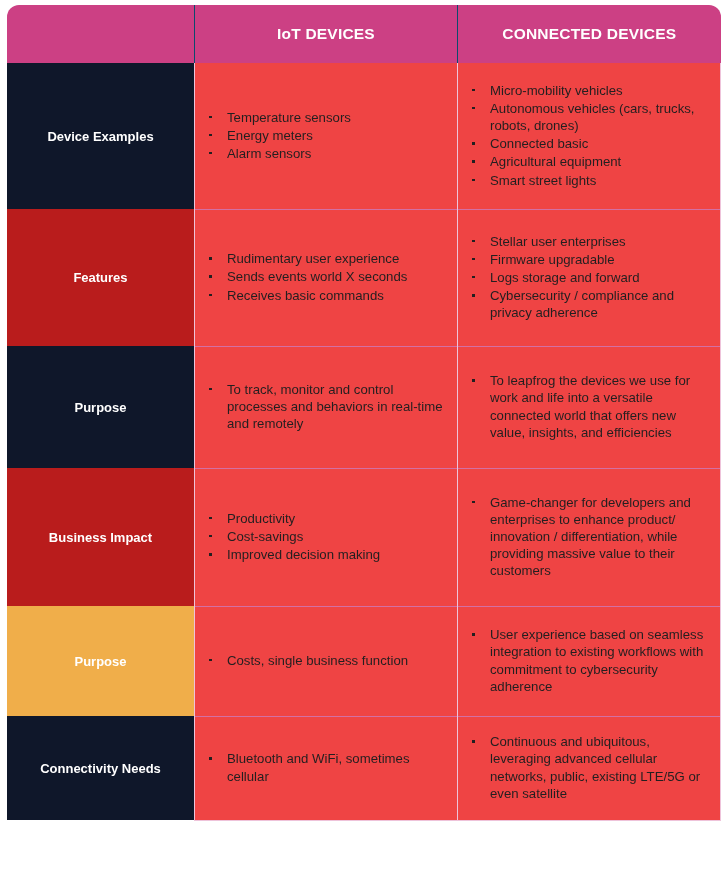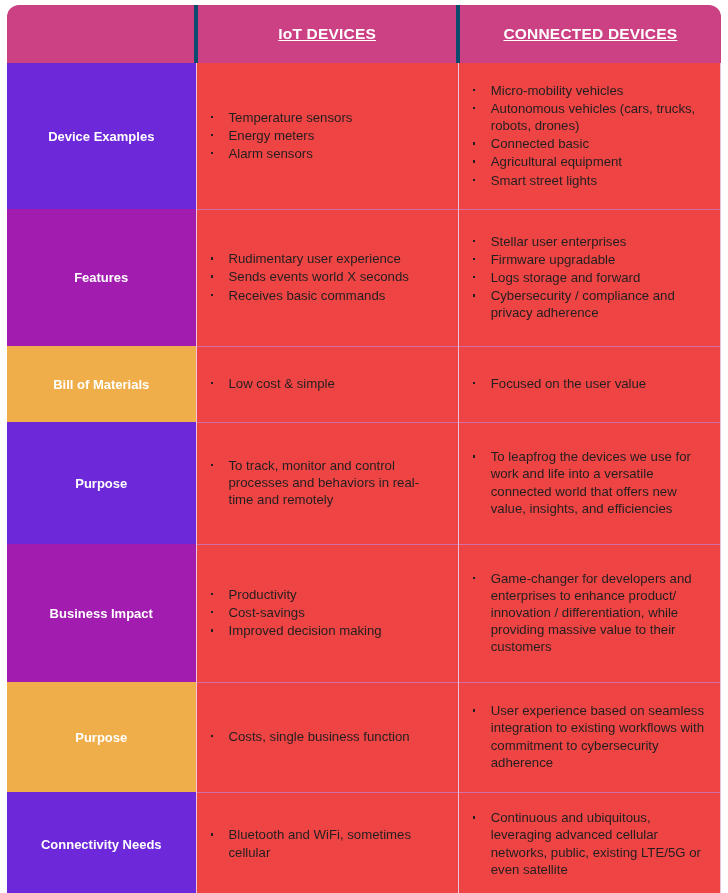"IoT DEVICES" th.hdr-sep { border-left: 4px solid #0c4a6e -> 1px solid #0c4a6e; text-decoration: underline -> none }
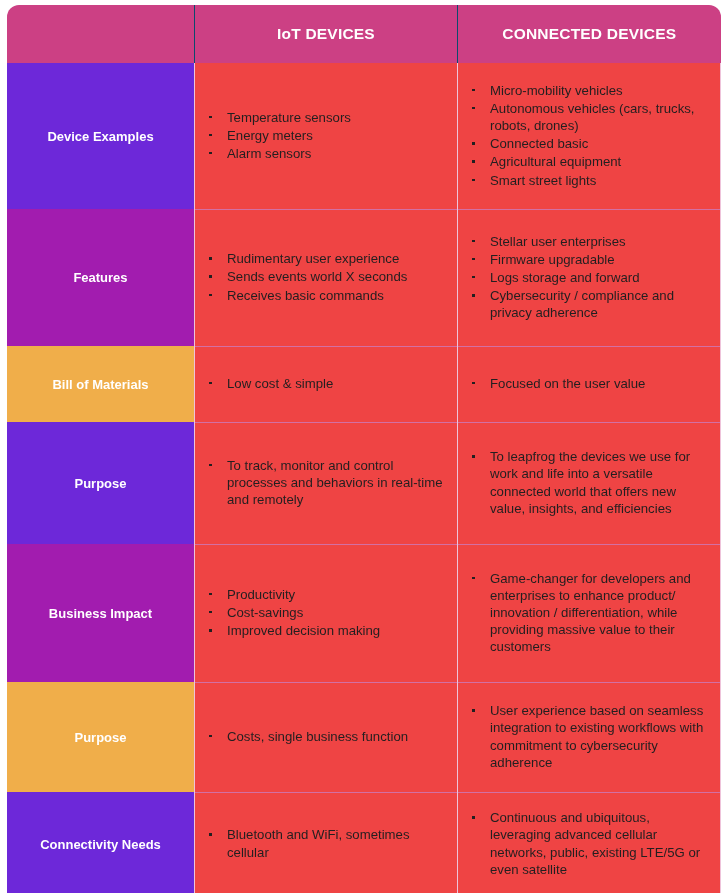"Device Examples" td.label-cell.c-blue { background: #6d28d9 -> #0f172a }
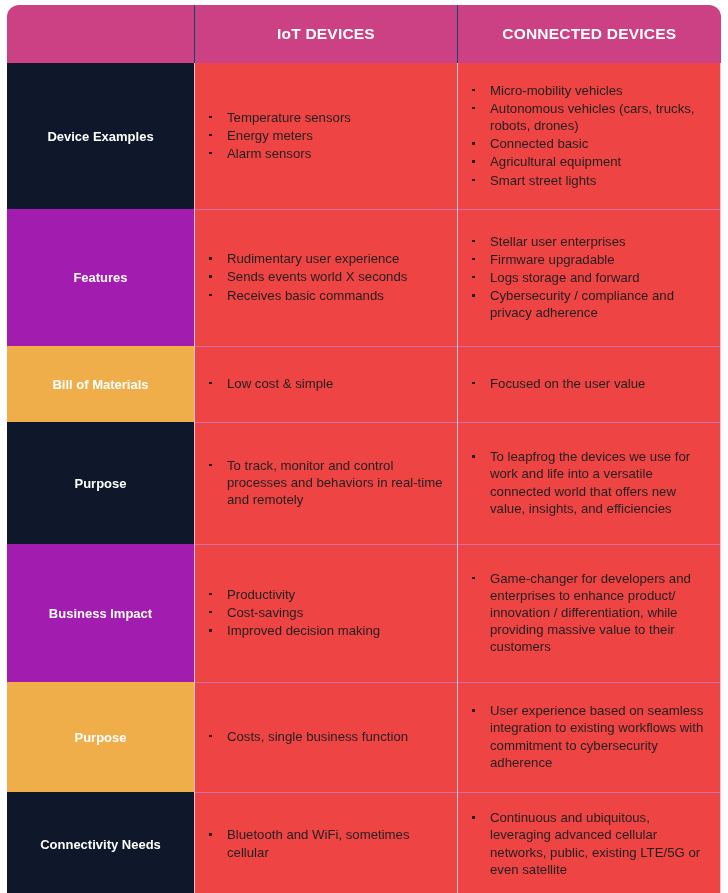"Features" td.label-cell.c-purple { background: #a21caf -> #b91c1c }
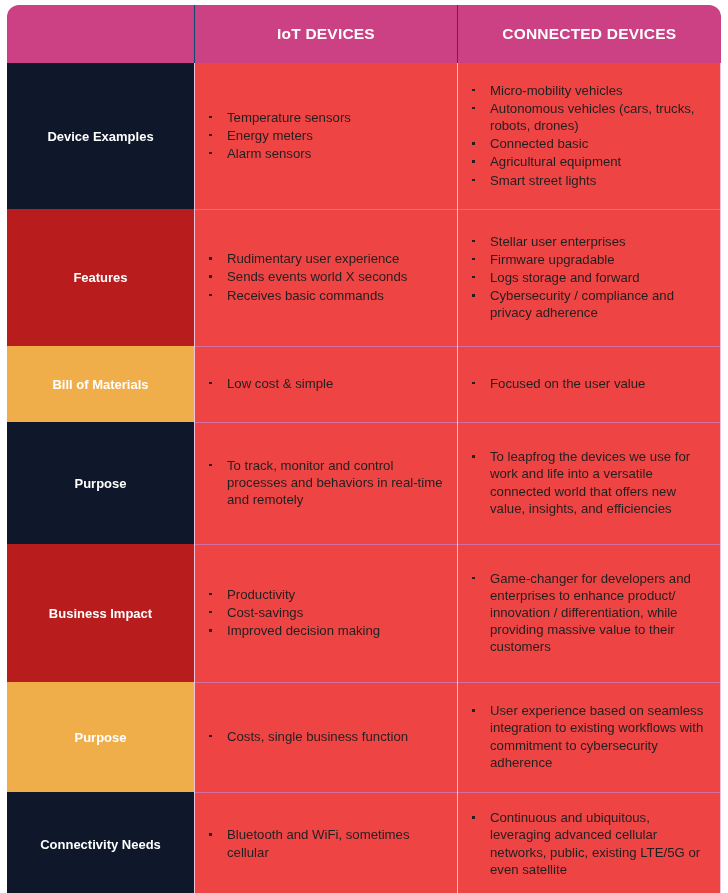"Bill of Materials" tr { html: <tr> <td>Bill of Materials</td> <td> <ul> <li>Low cost &amp; simple</li> </ul> </td> <td> <ul> <li>Focused on the user value</li> </ul> </td> </tr> -> none }
